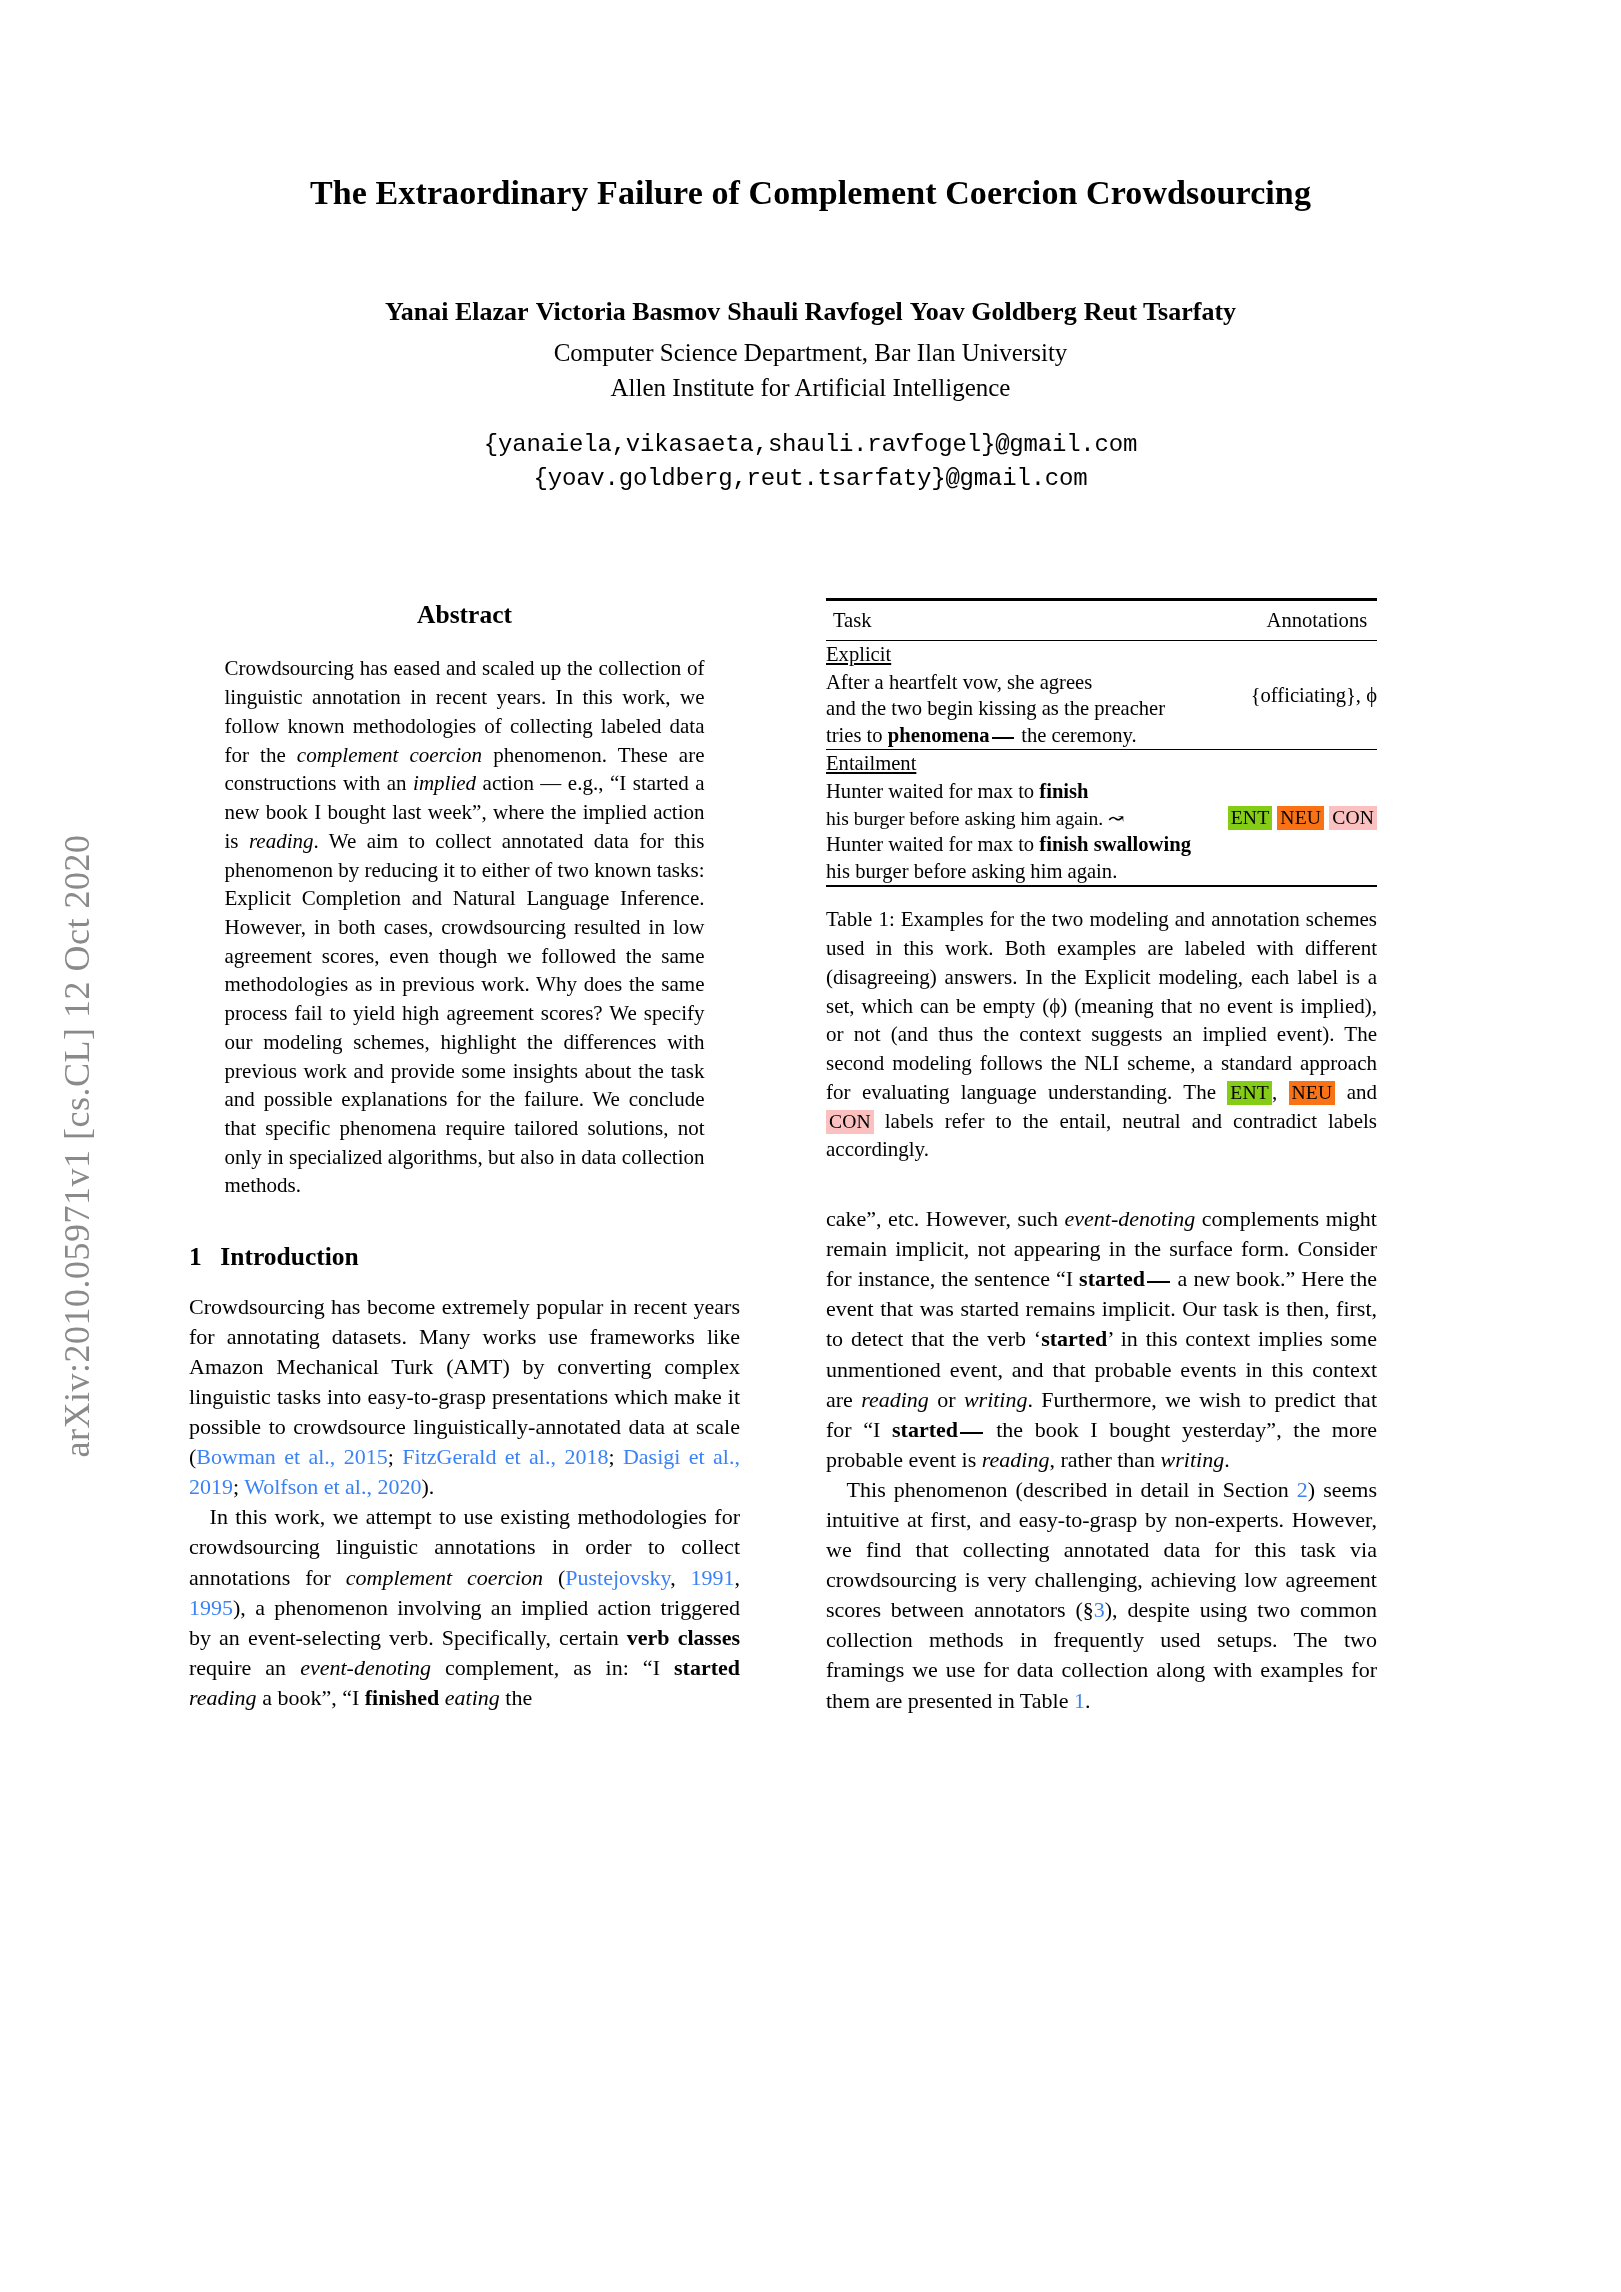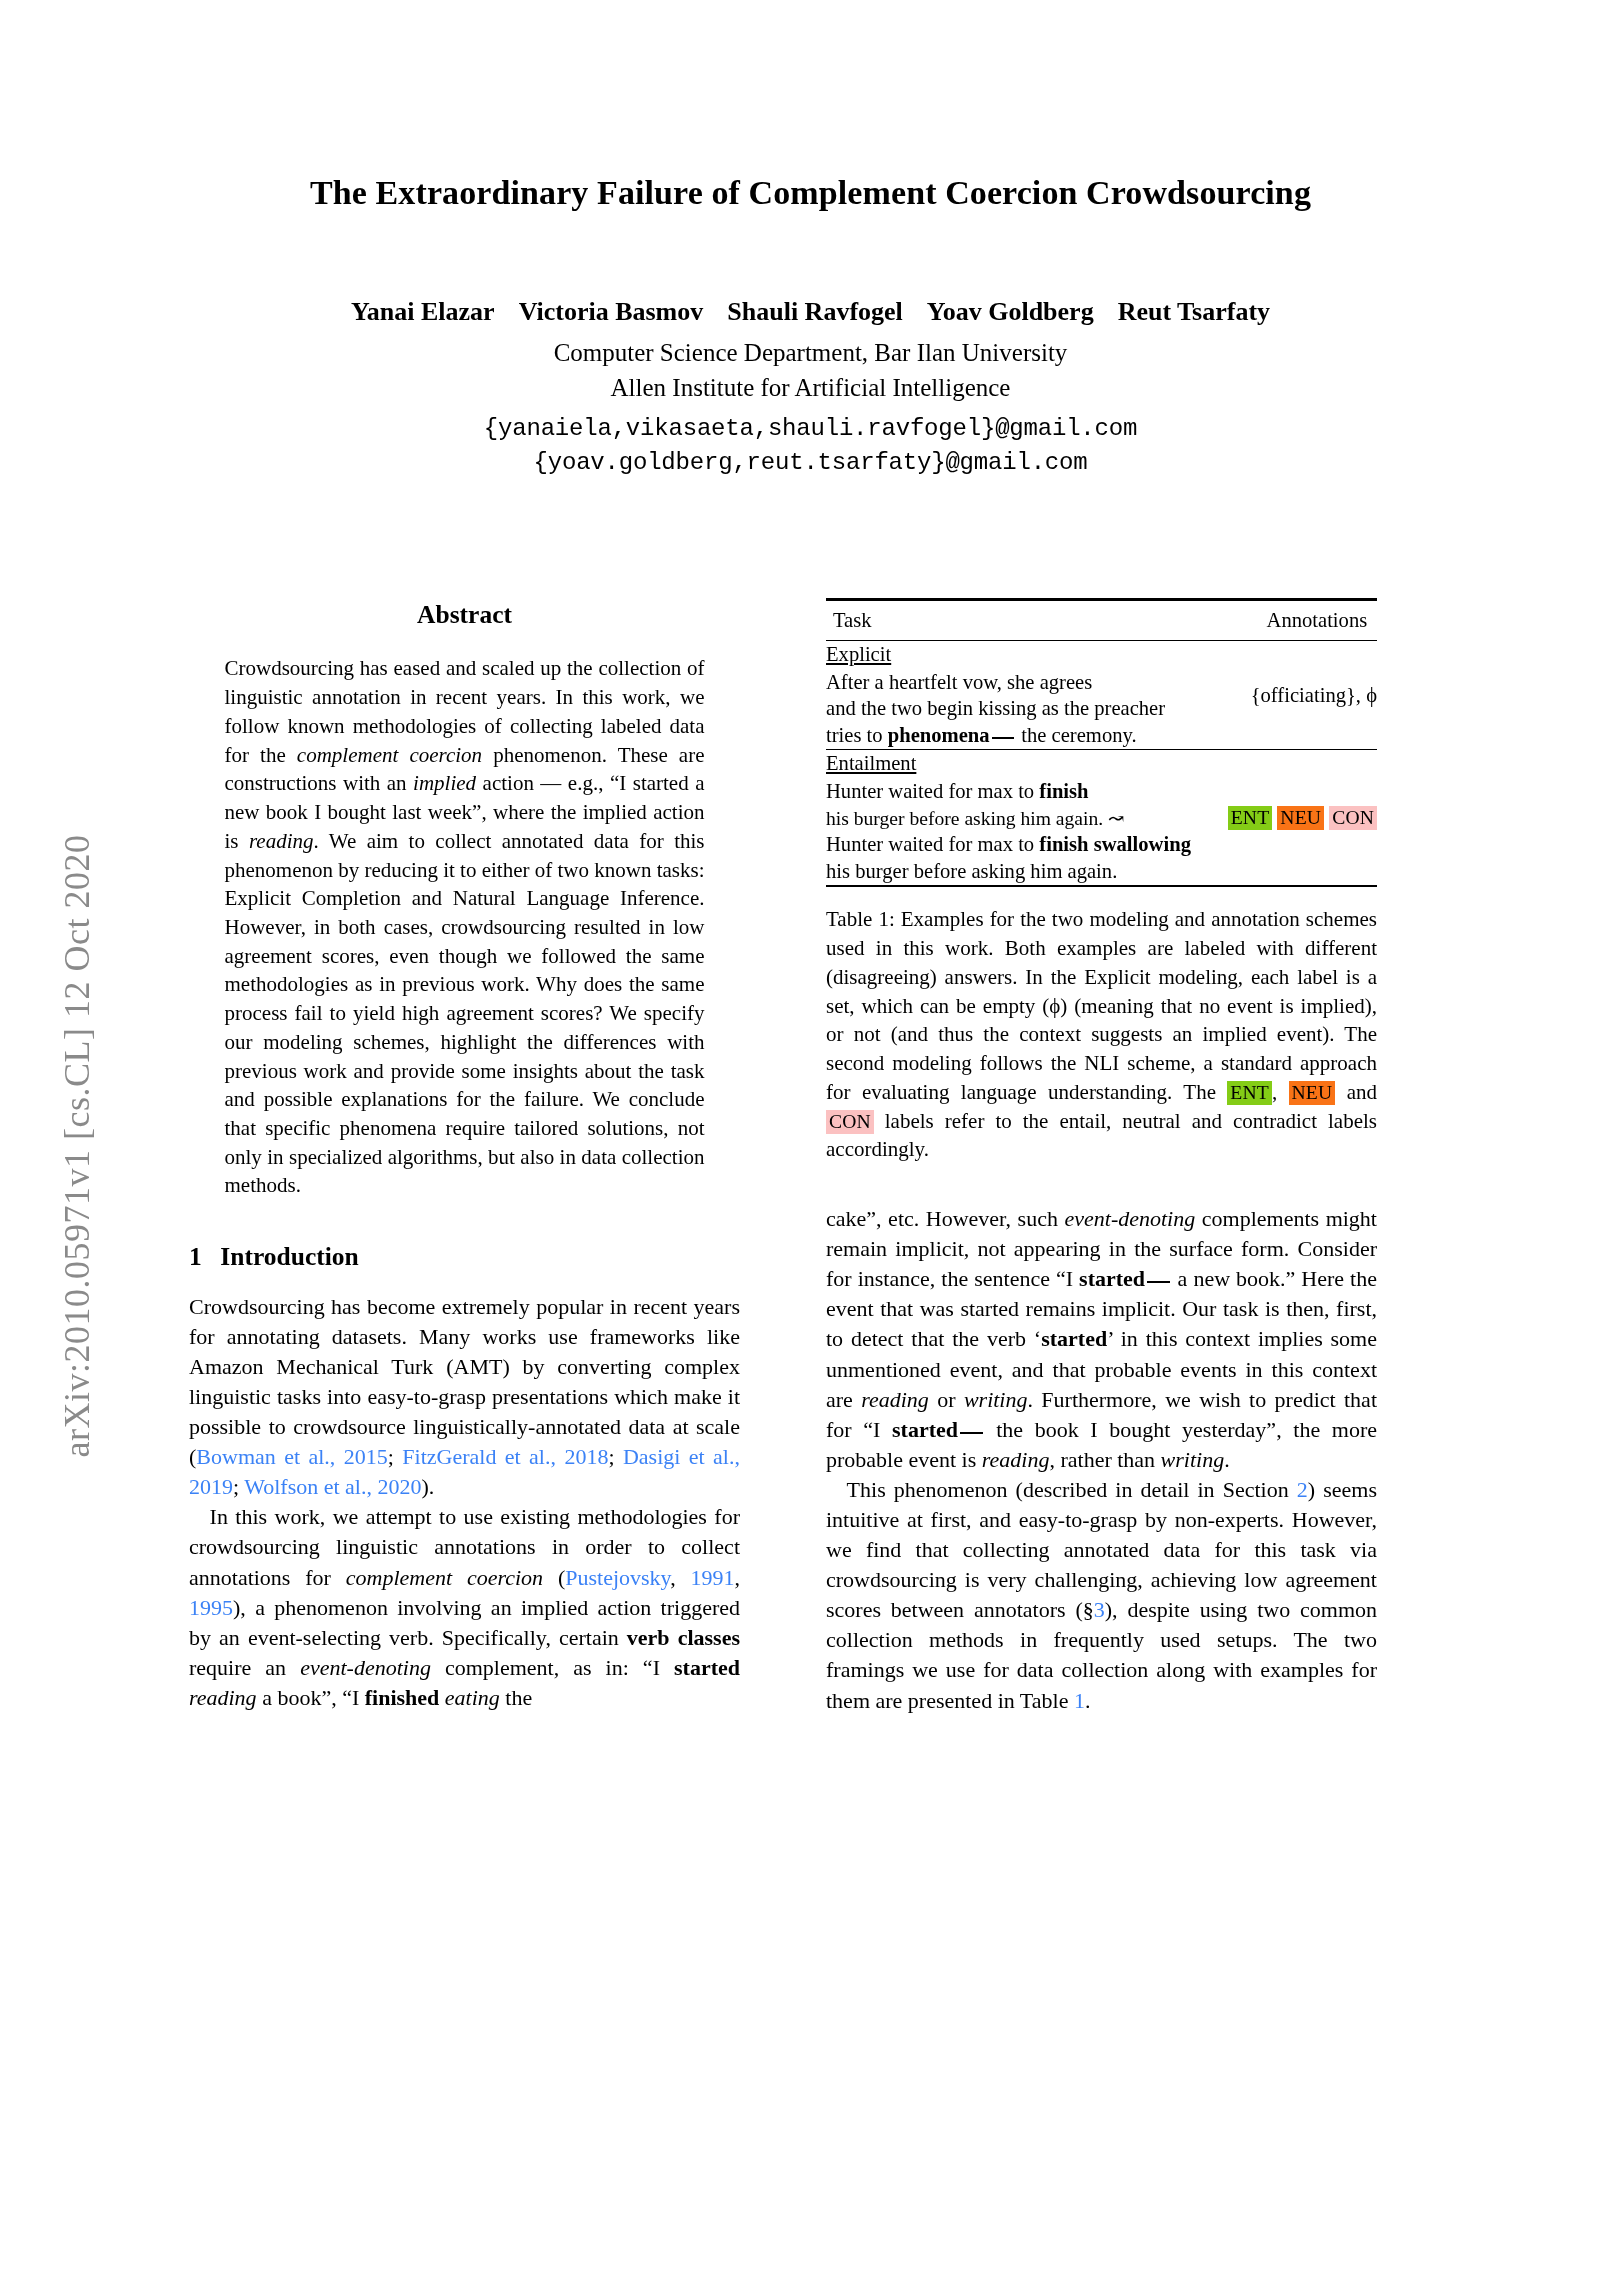"Victoria Basmov" #authors .author + .author { margin-left: 24px -> 7px }
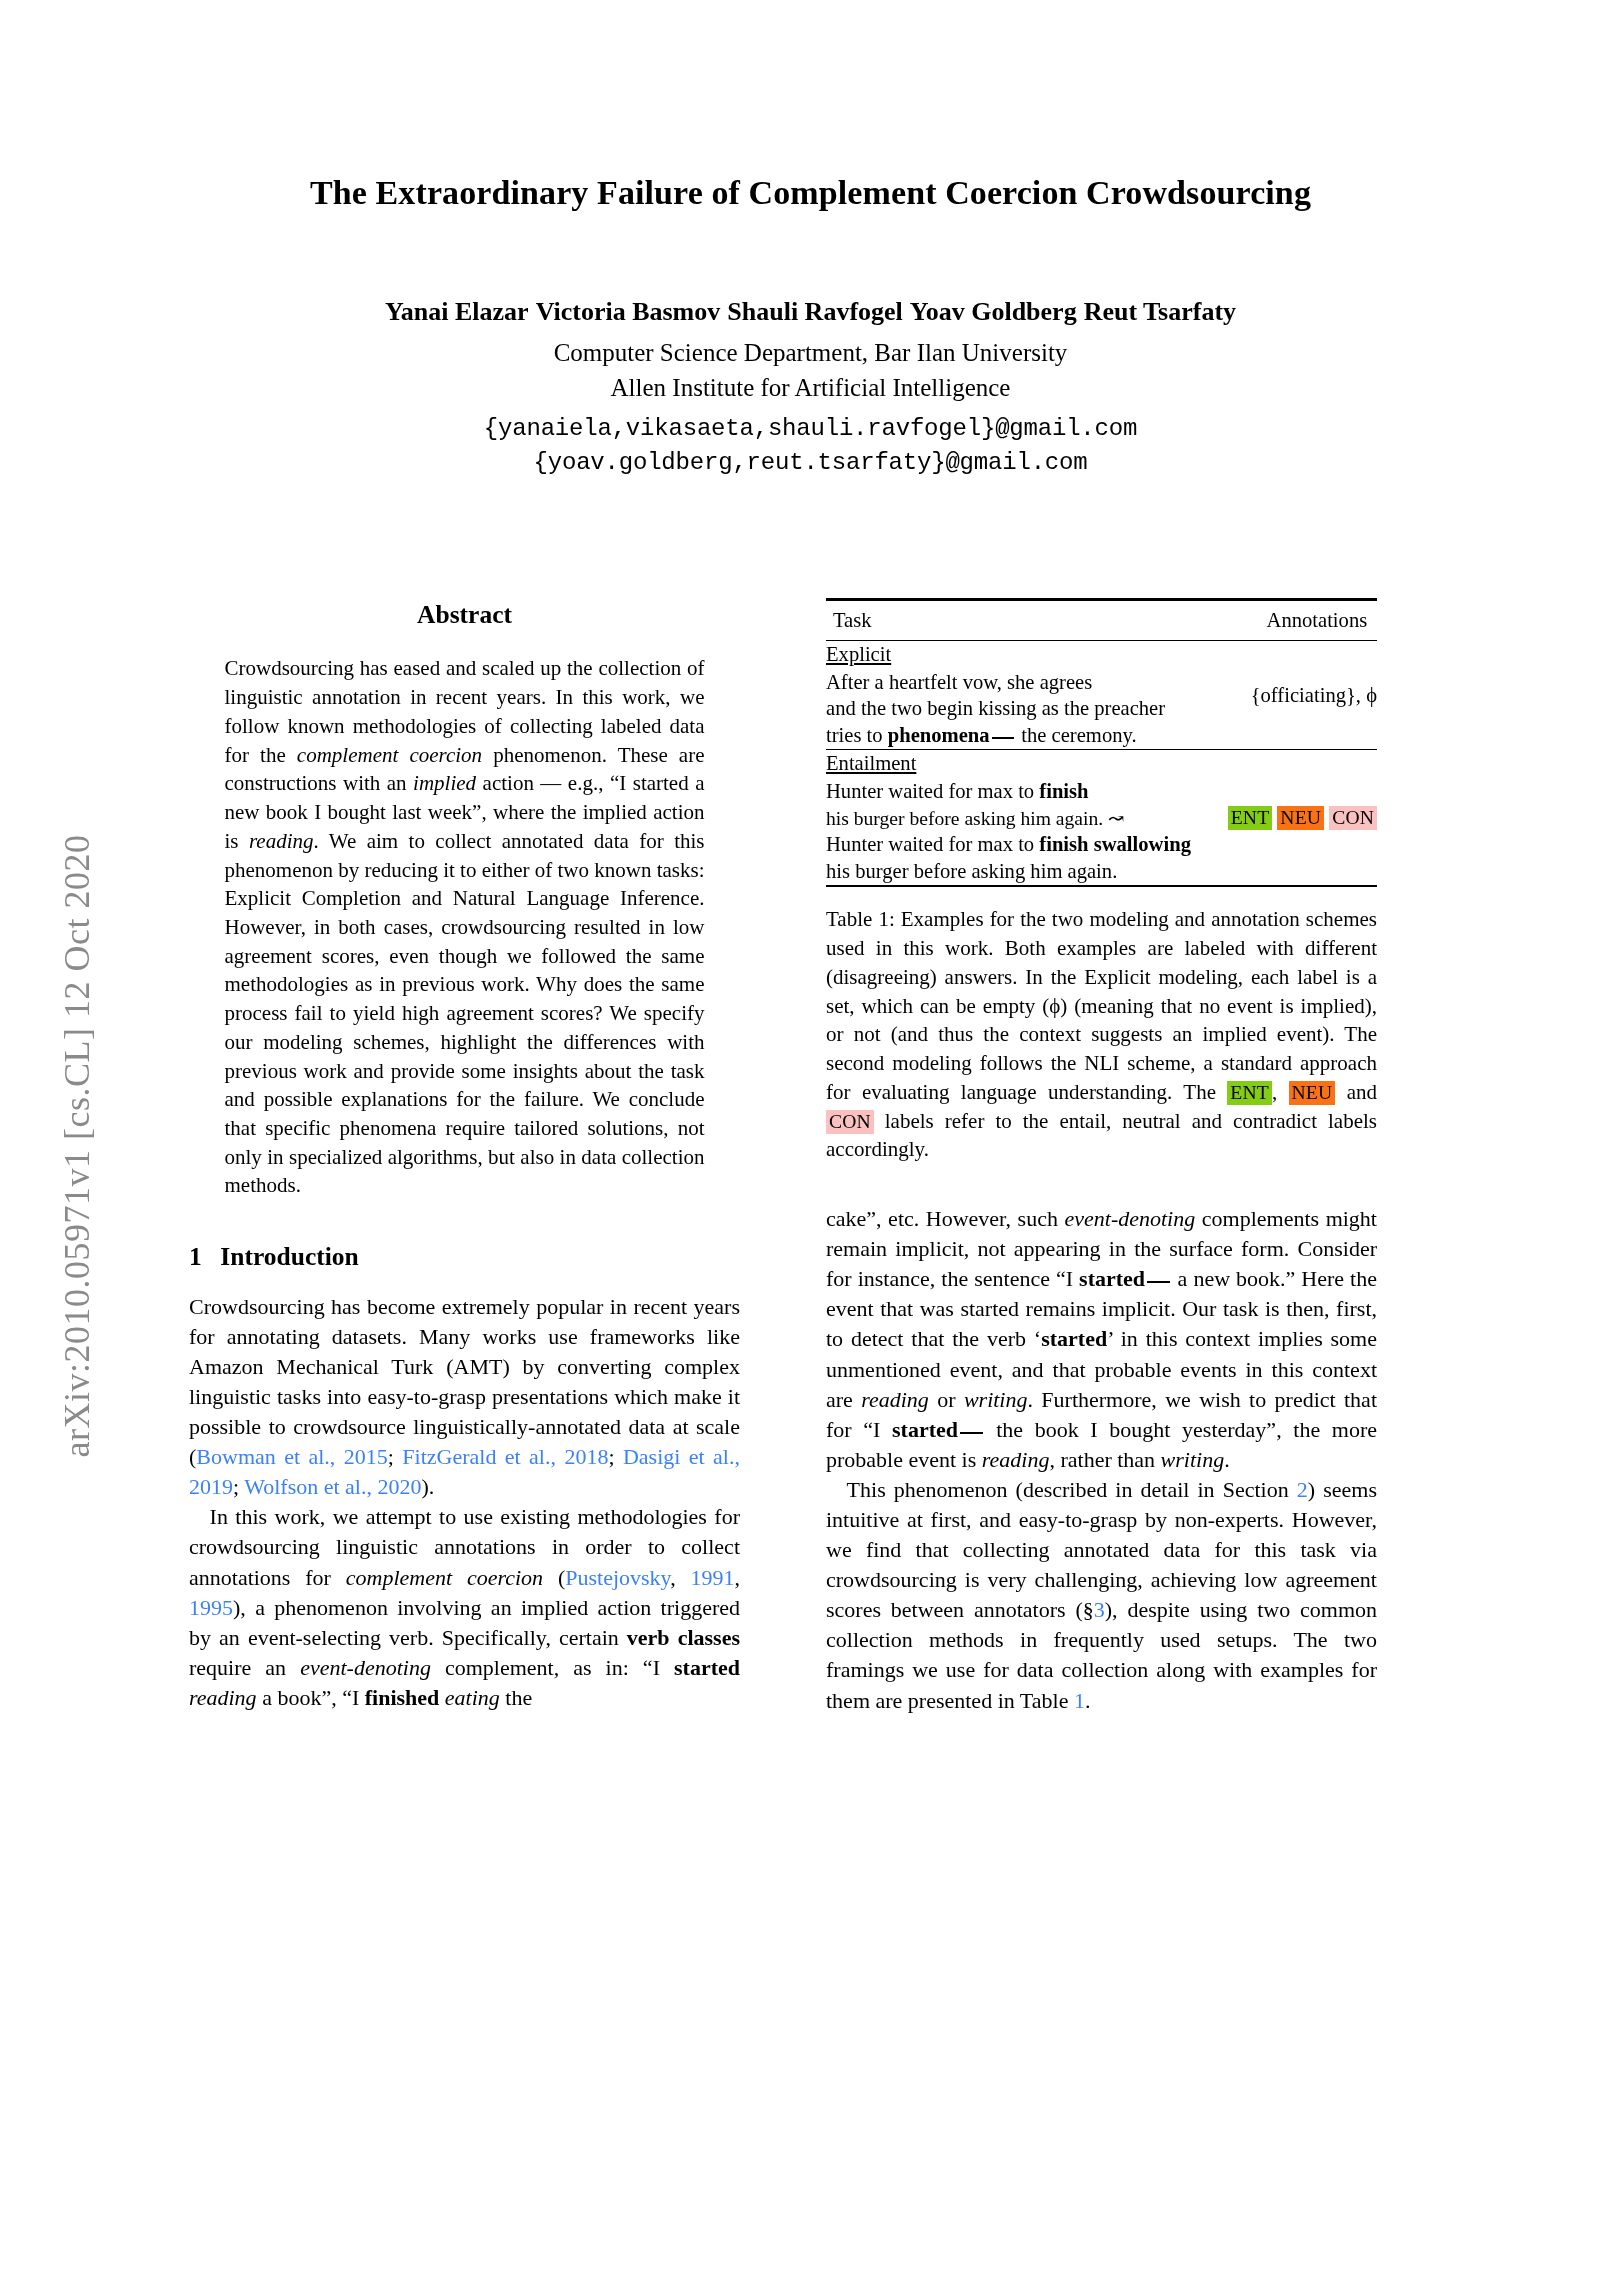"{yanaiela,vikasaeta,shauli.ravfogel}@gma" #emails { margin-top: 7px -> 23px }
